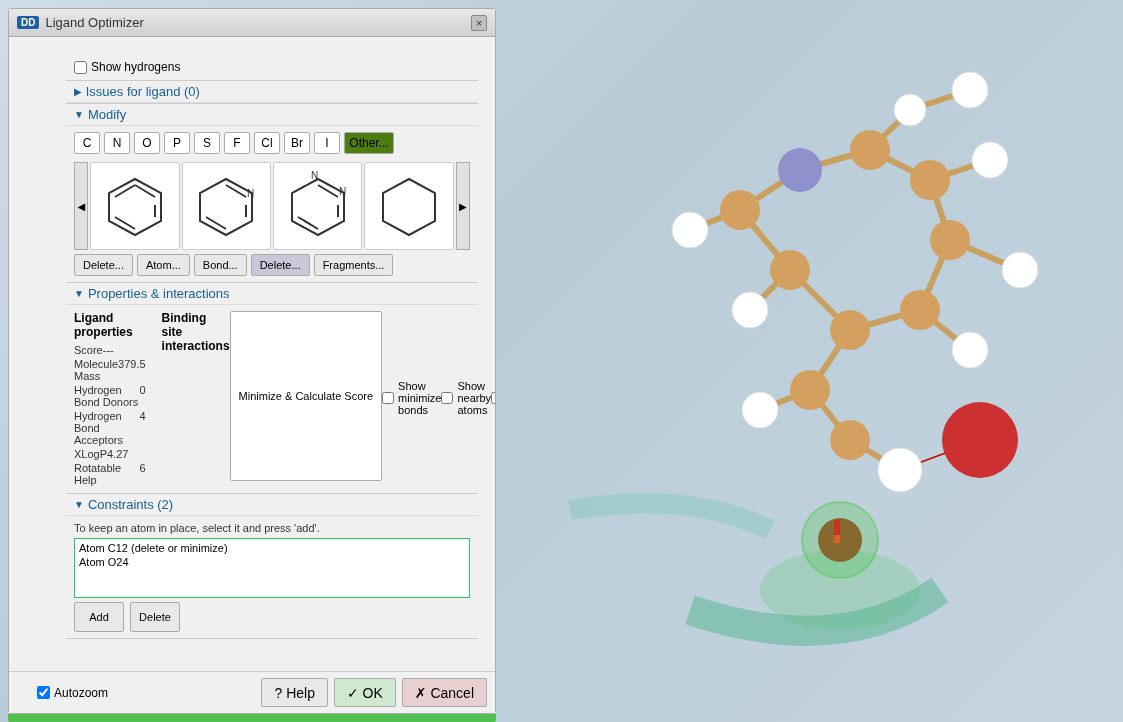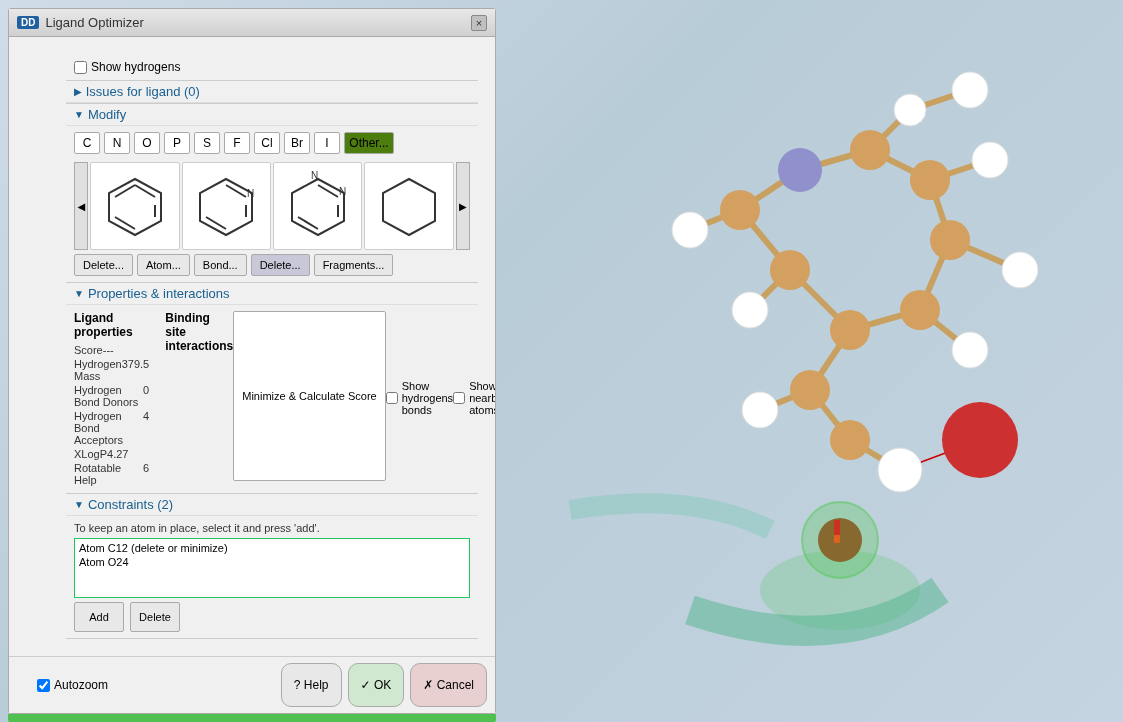"Hydrogen Mass" span.prop-label { text: Hydrogen -> Molecule }
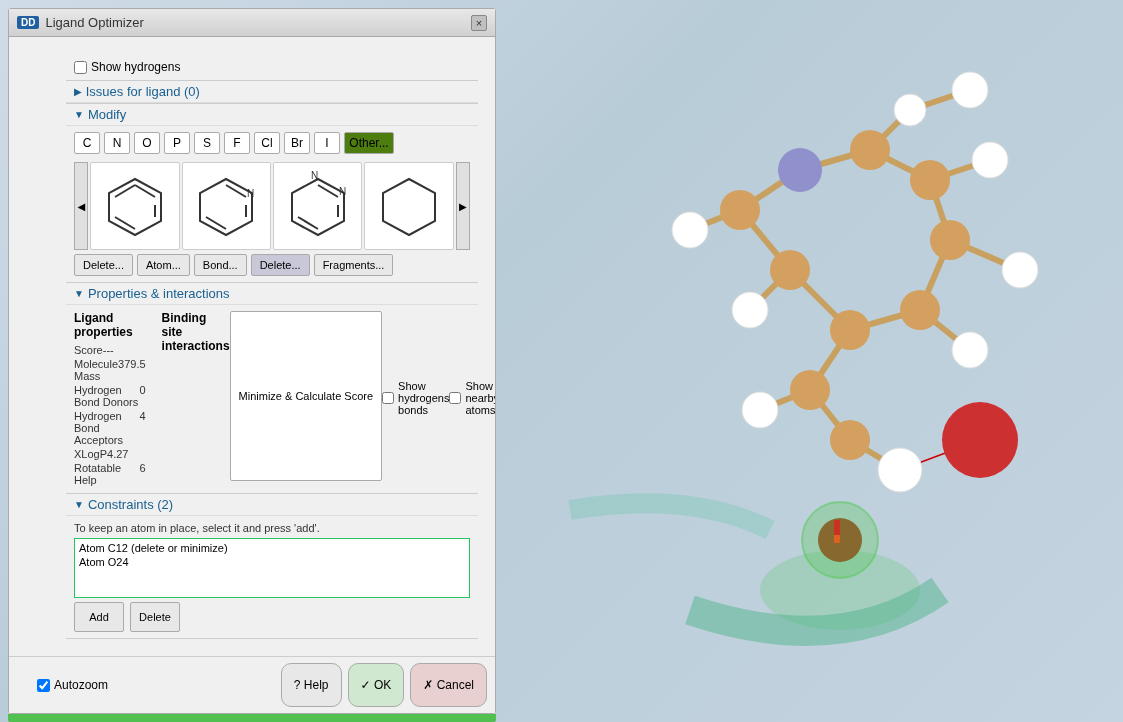"Show hydrogens bonds" span { text: hydrogens -> minimize }
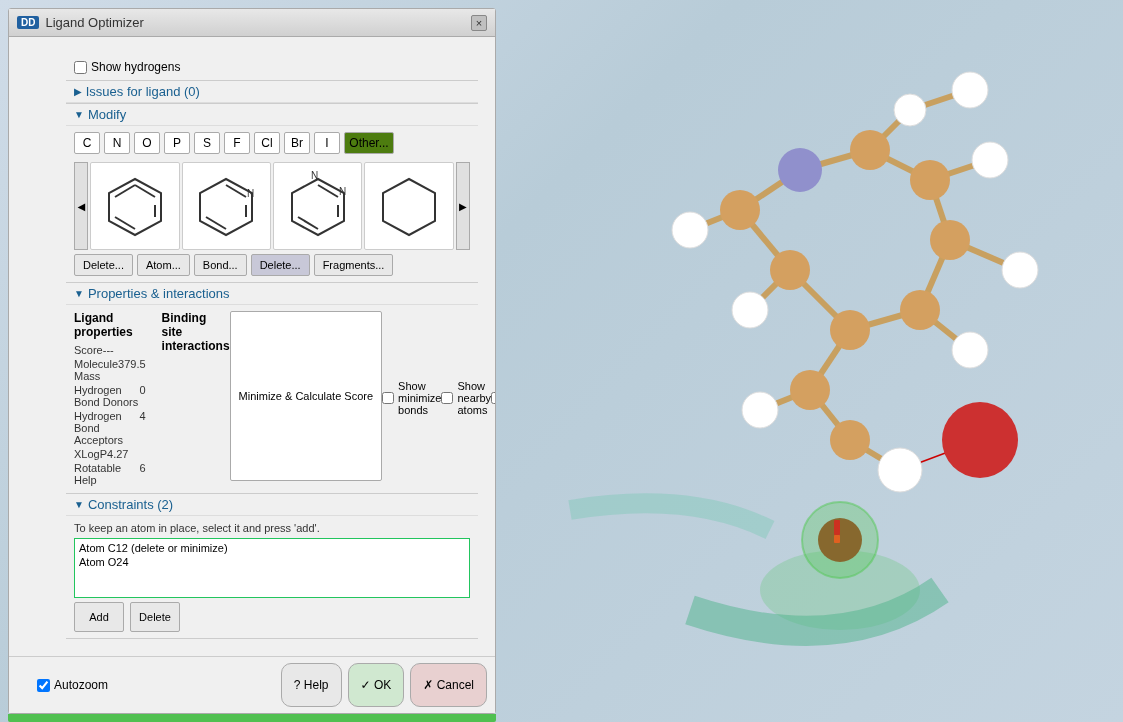"? Help" .bottom-btn { border-radius: 10px -> 2px; font-size: 12px -> 14px; height: 44px -> 29px }
